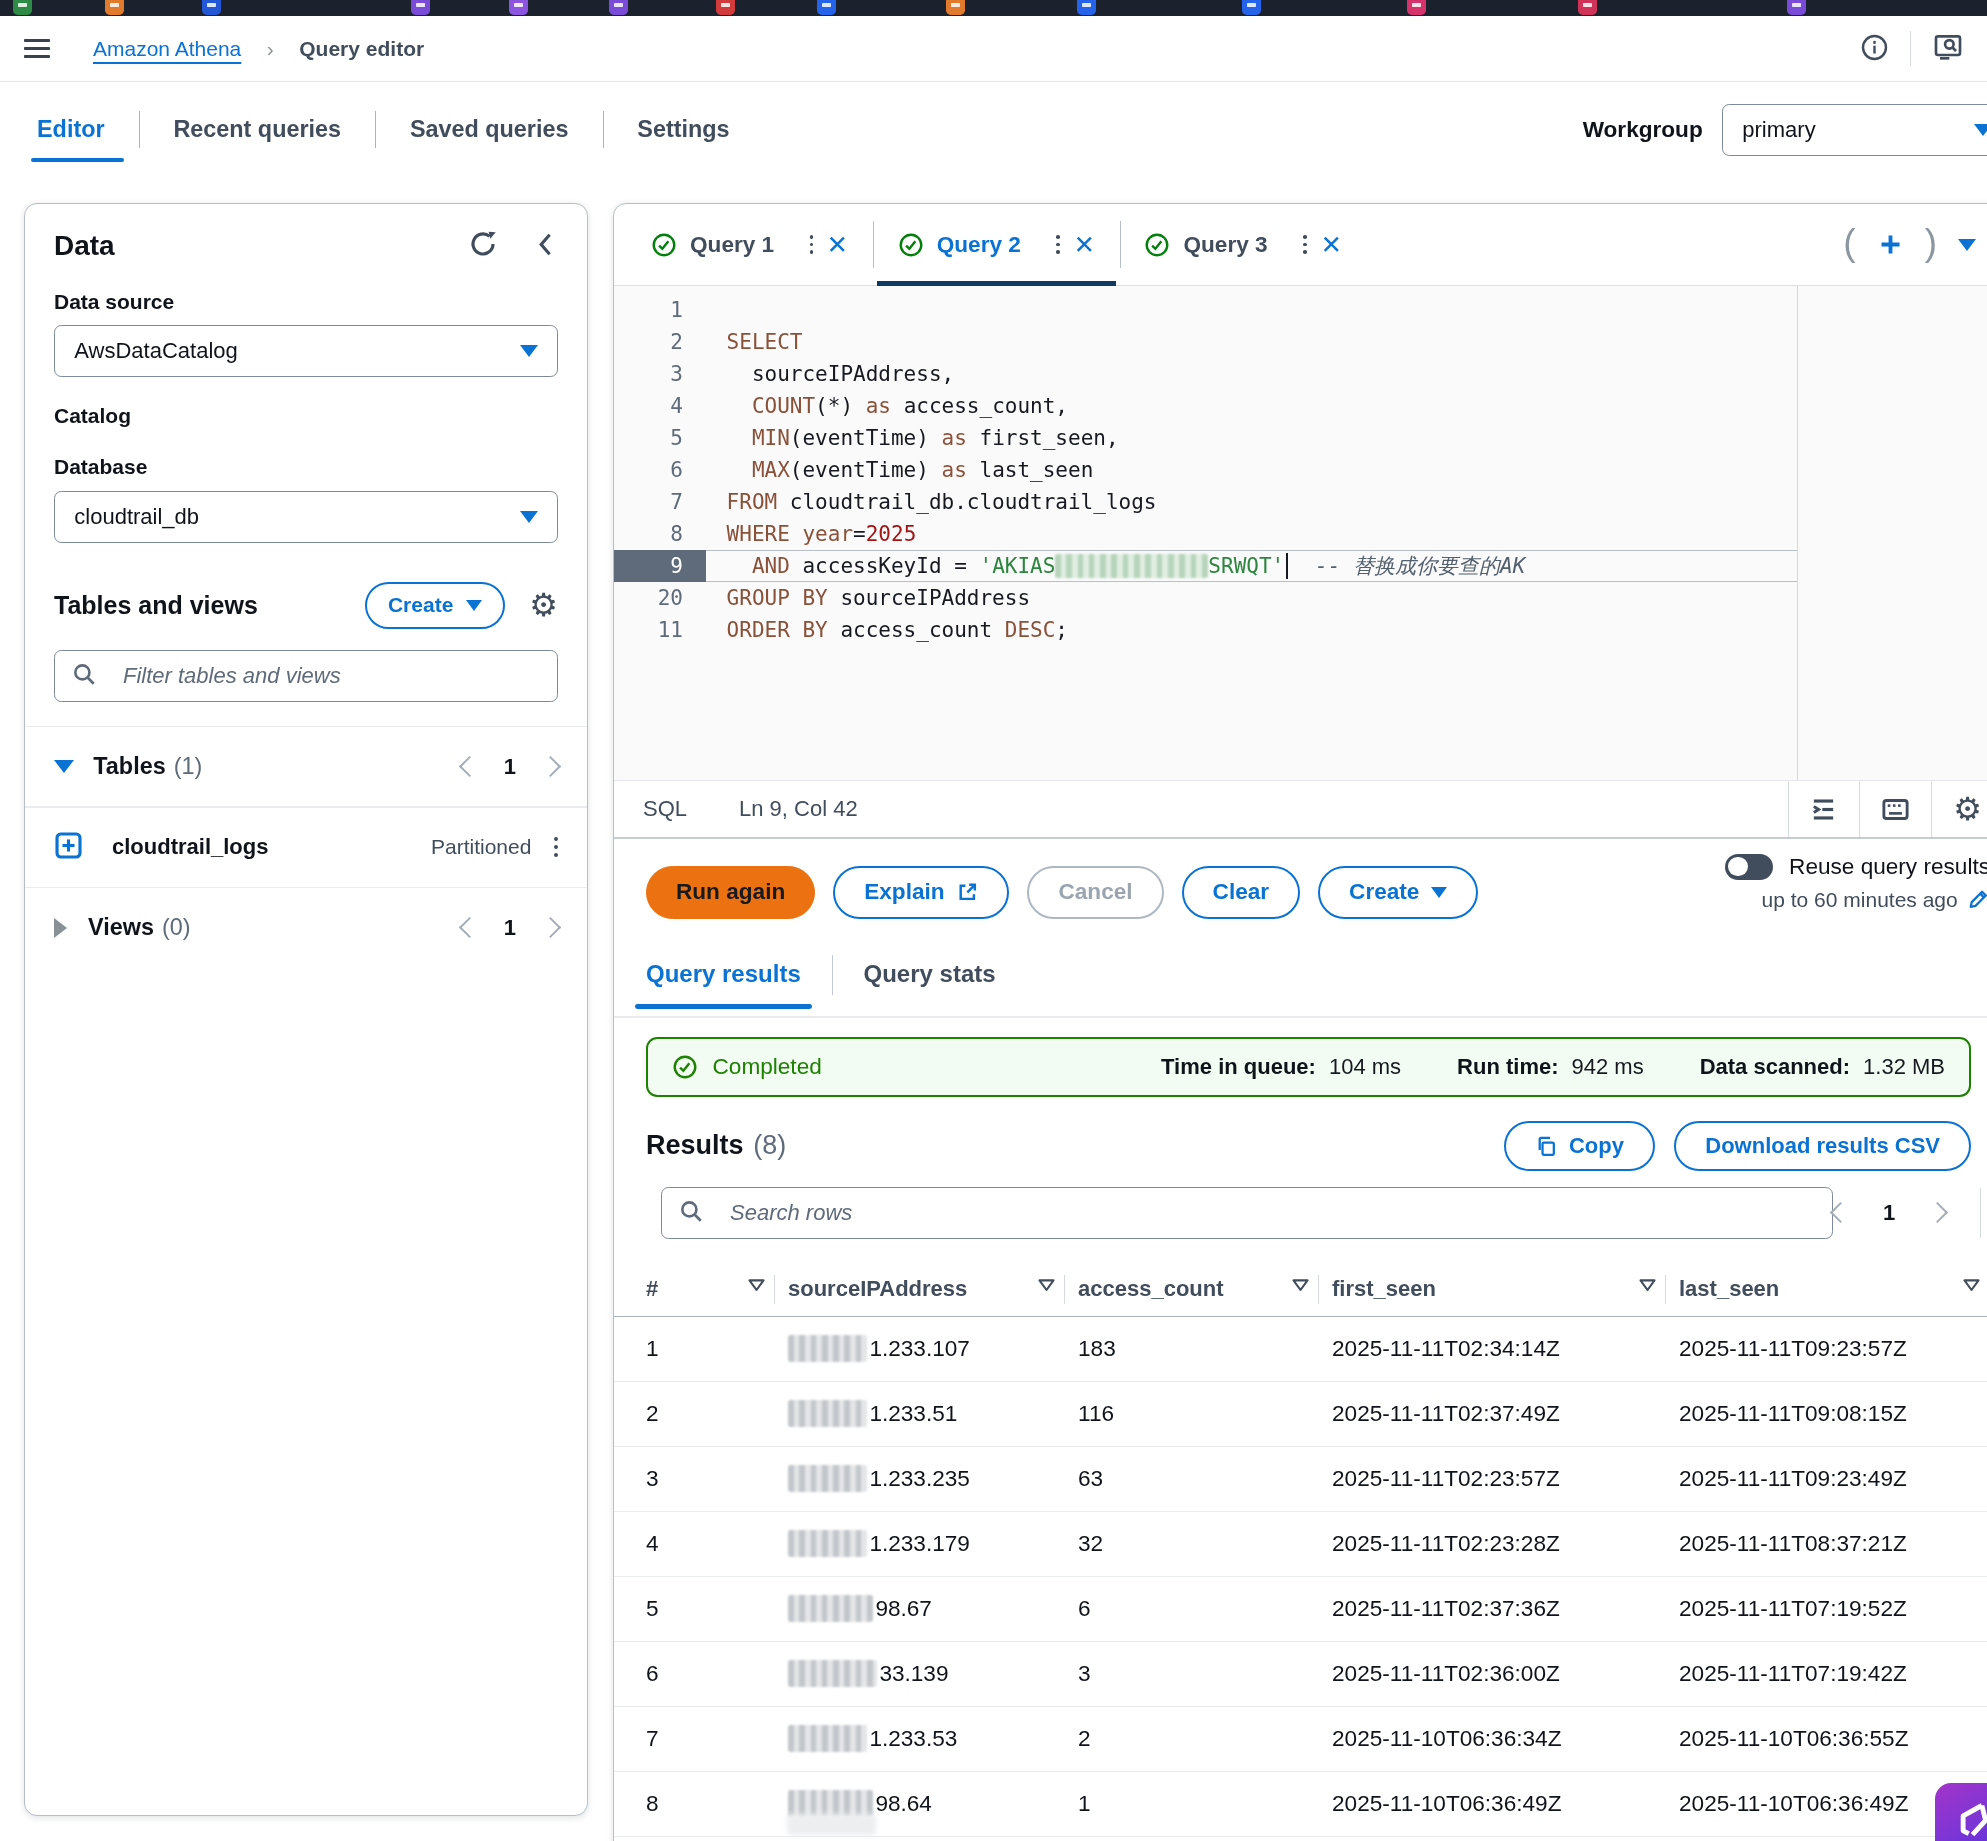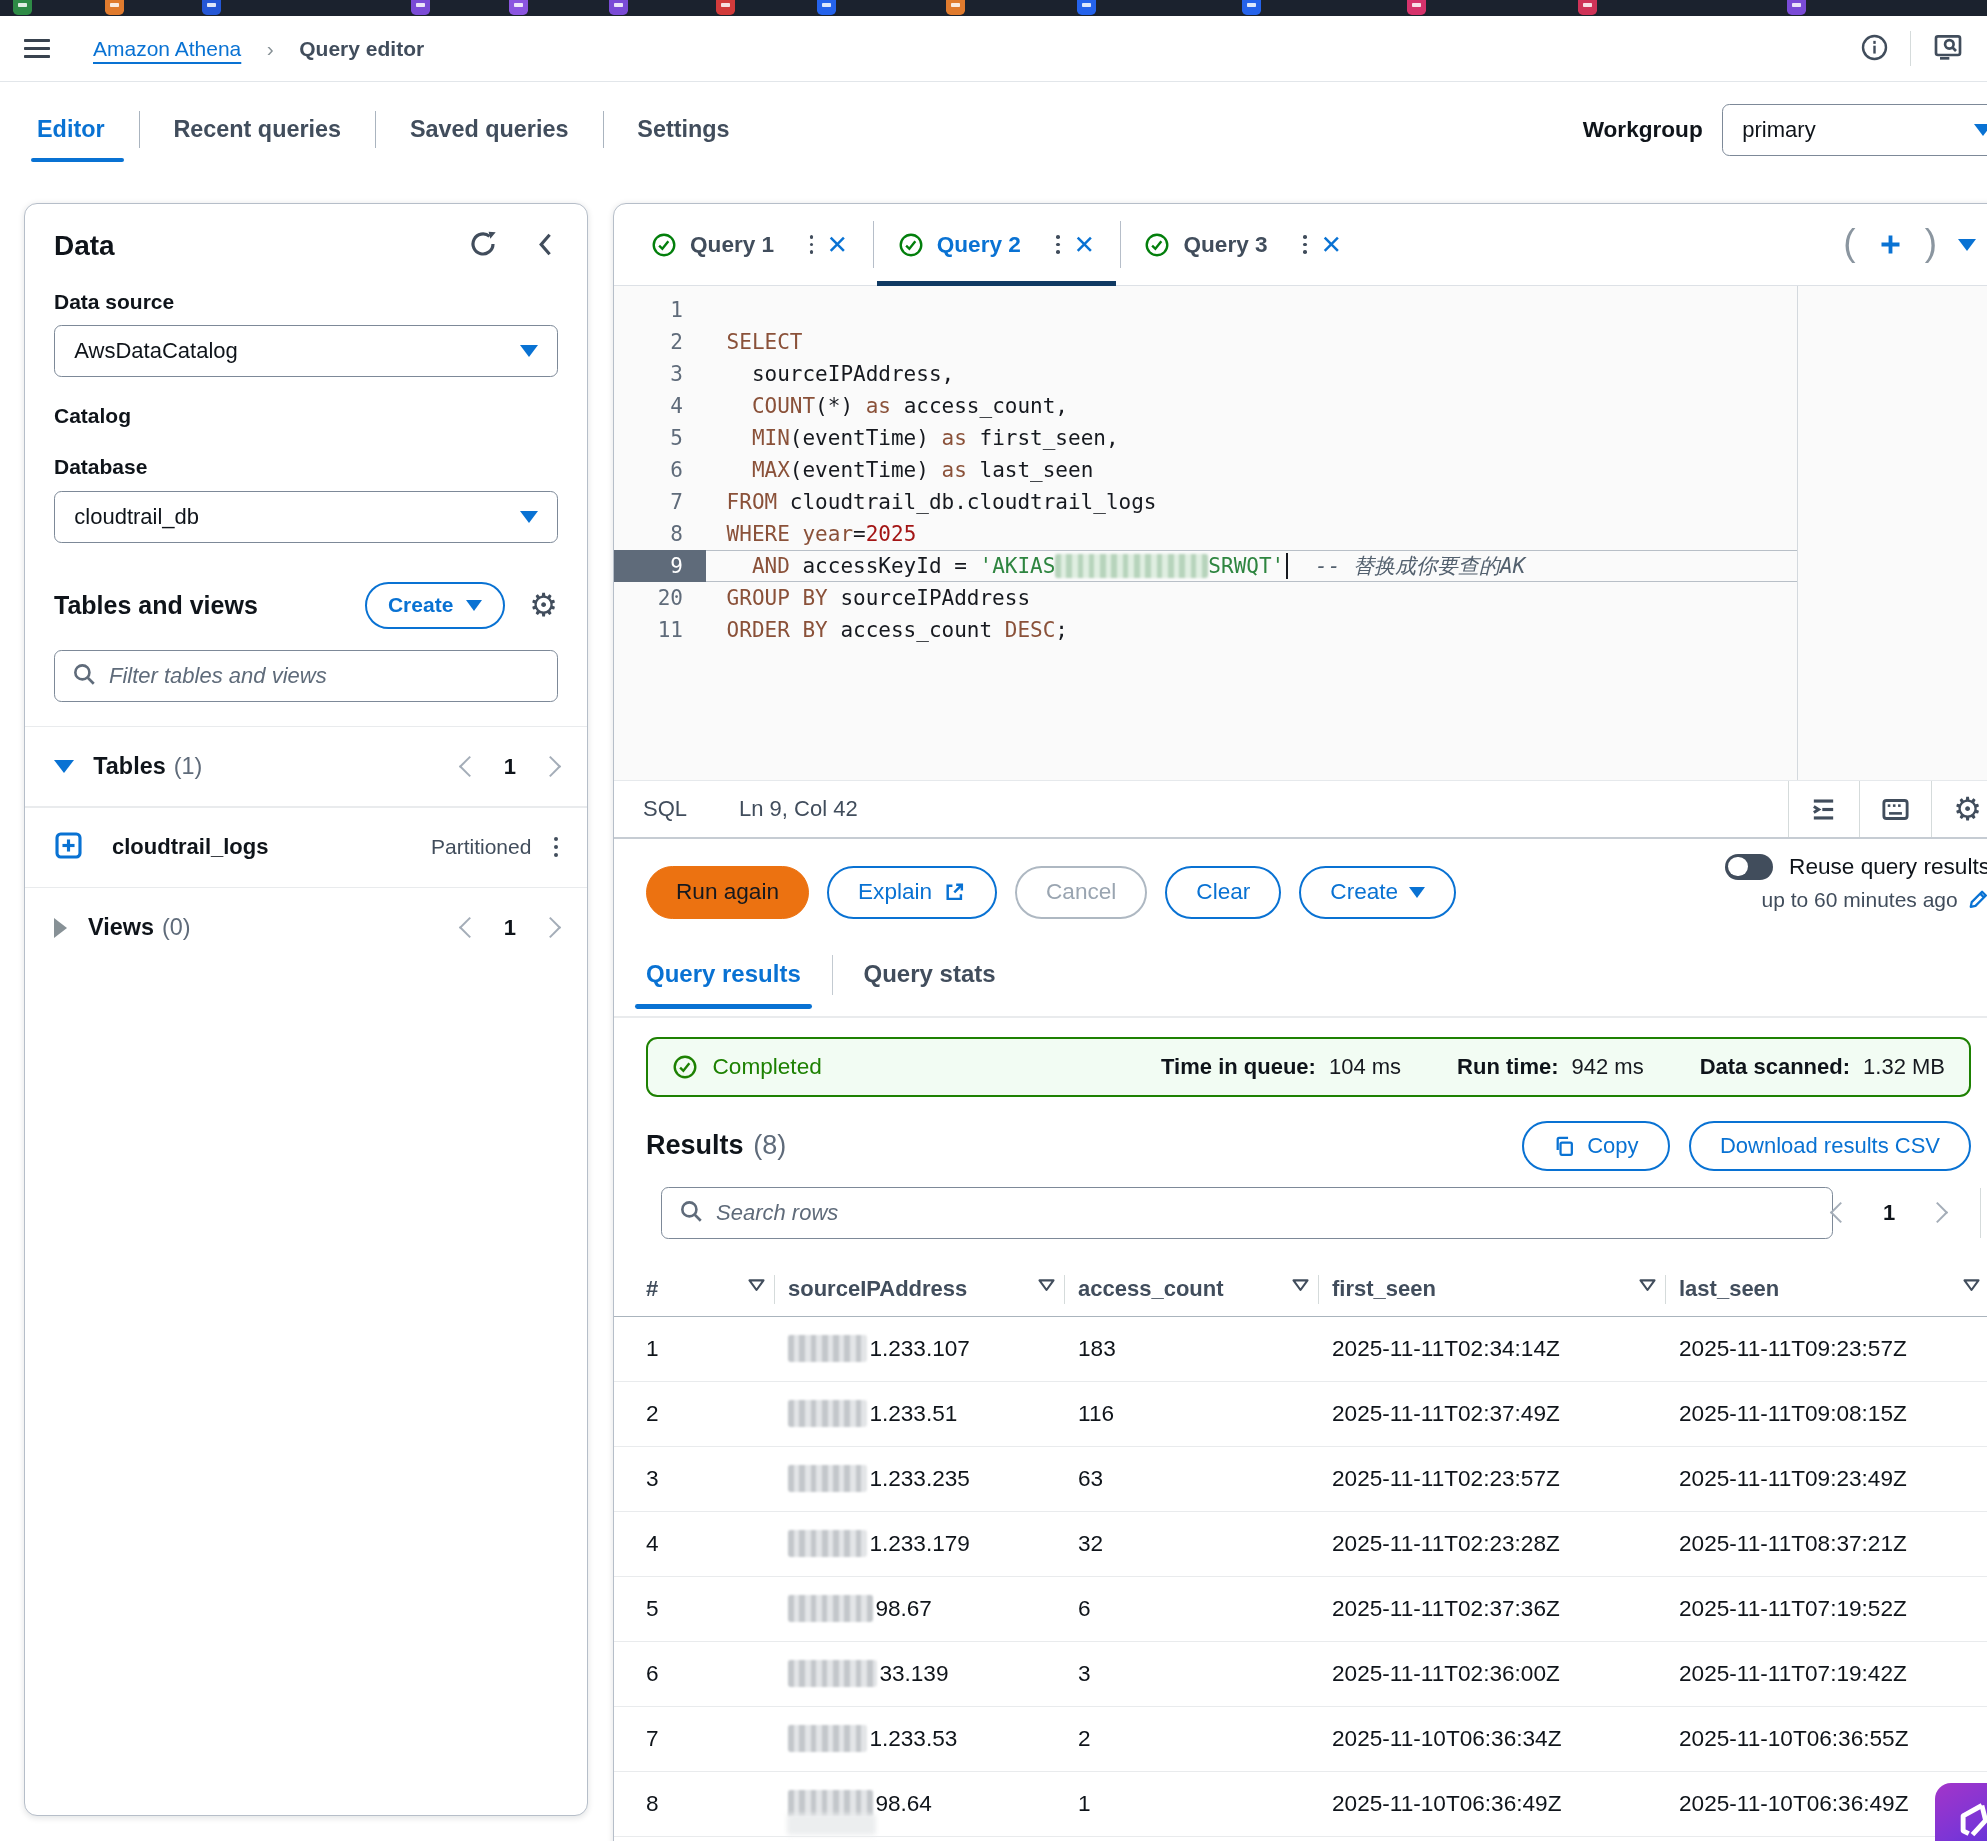"Filter tables and views" .filter-input,.search-input { gap: 10px -> 24px }
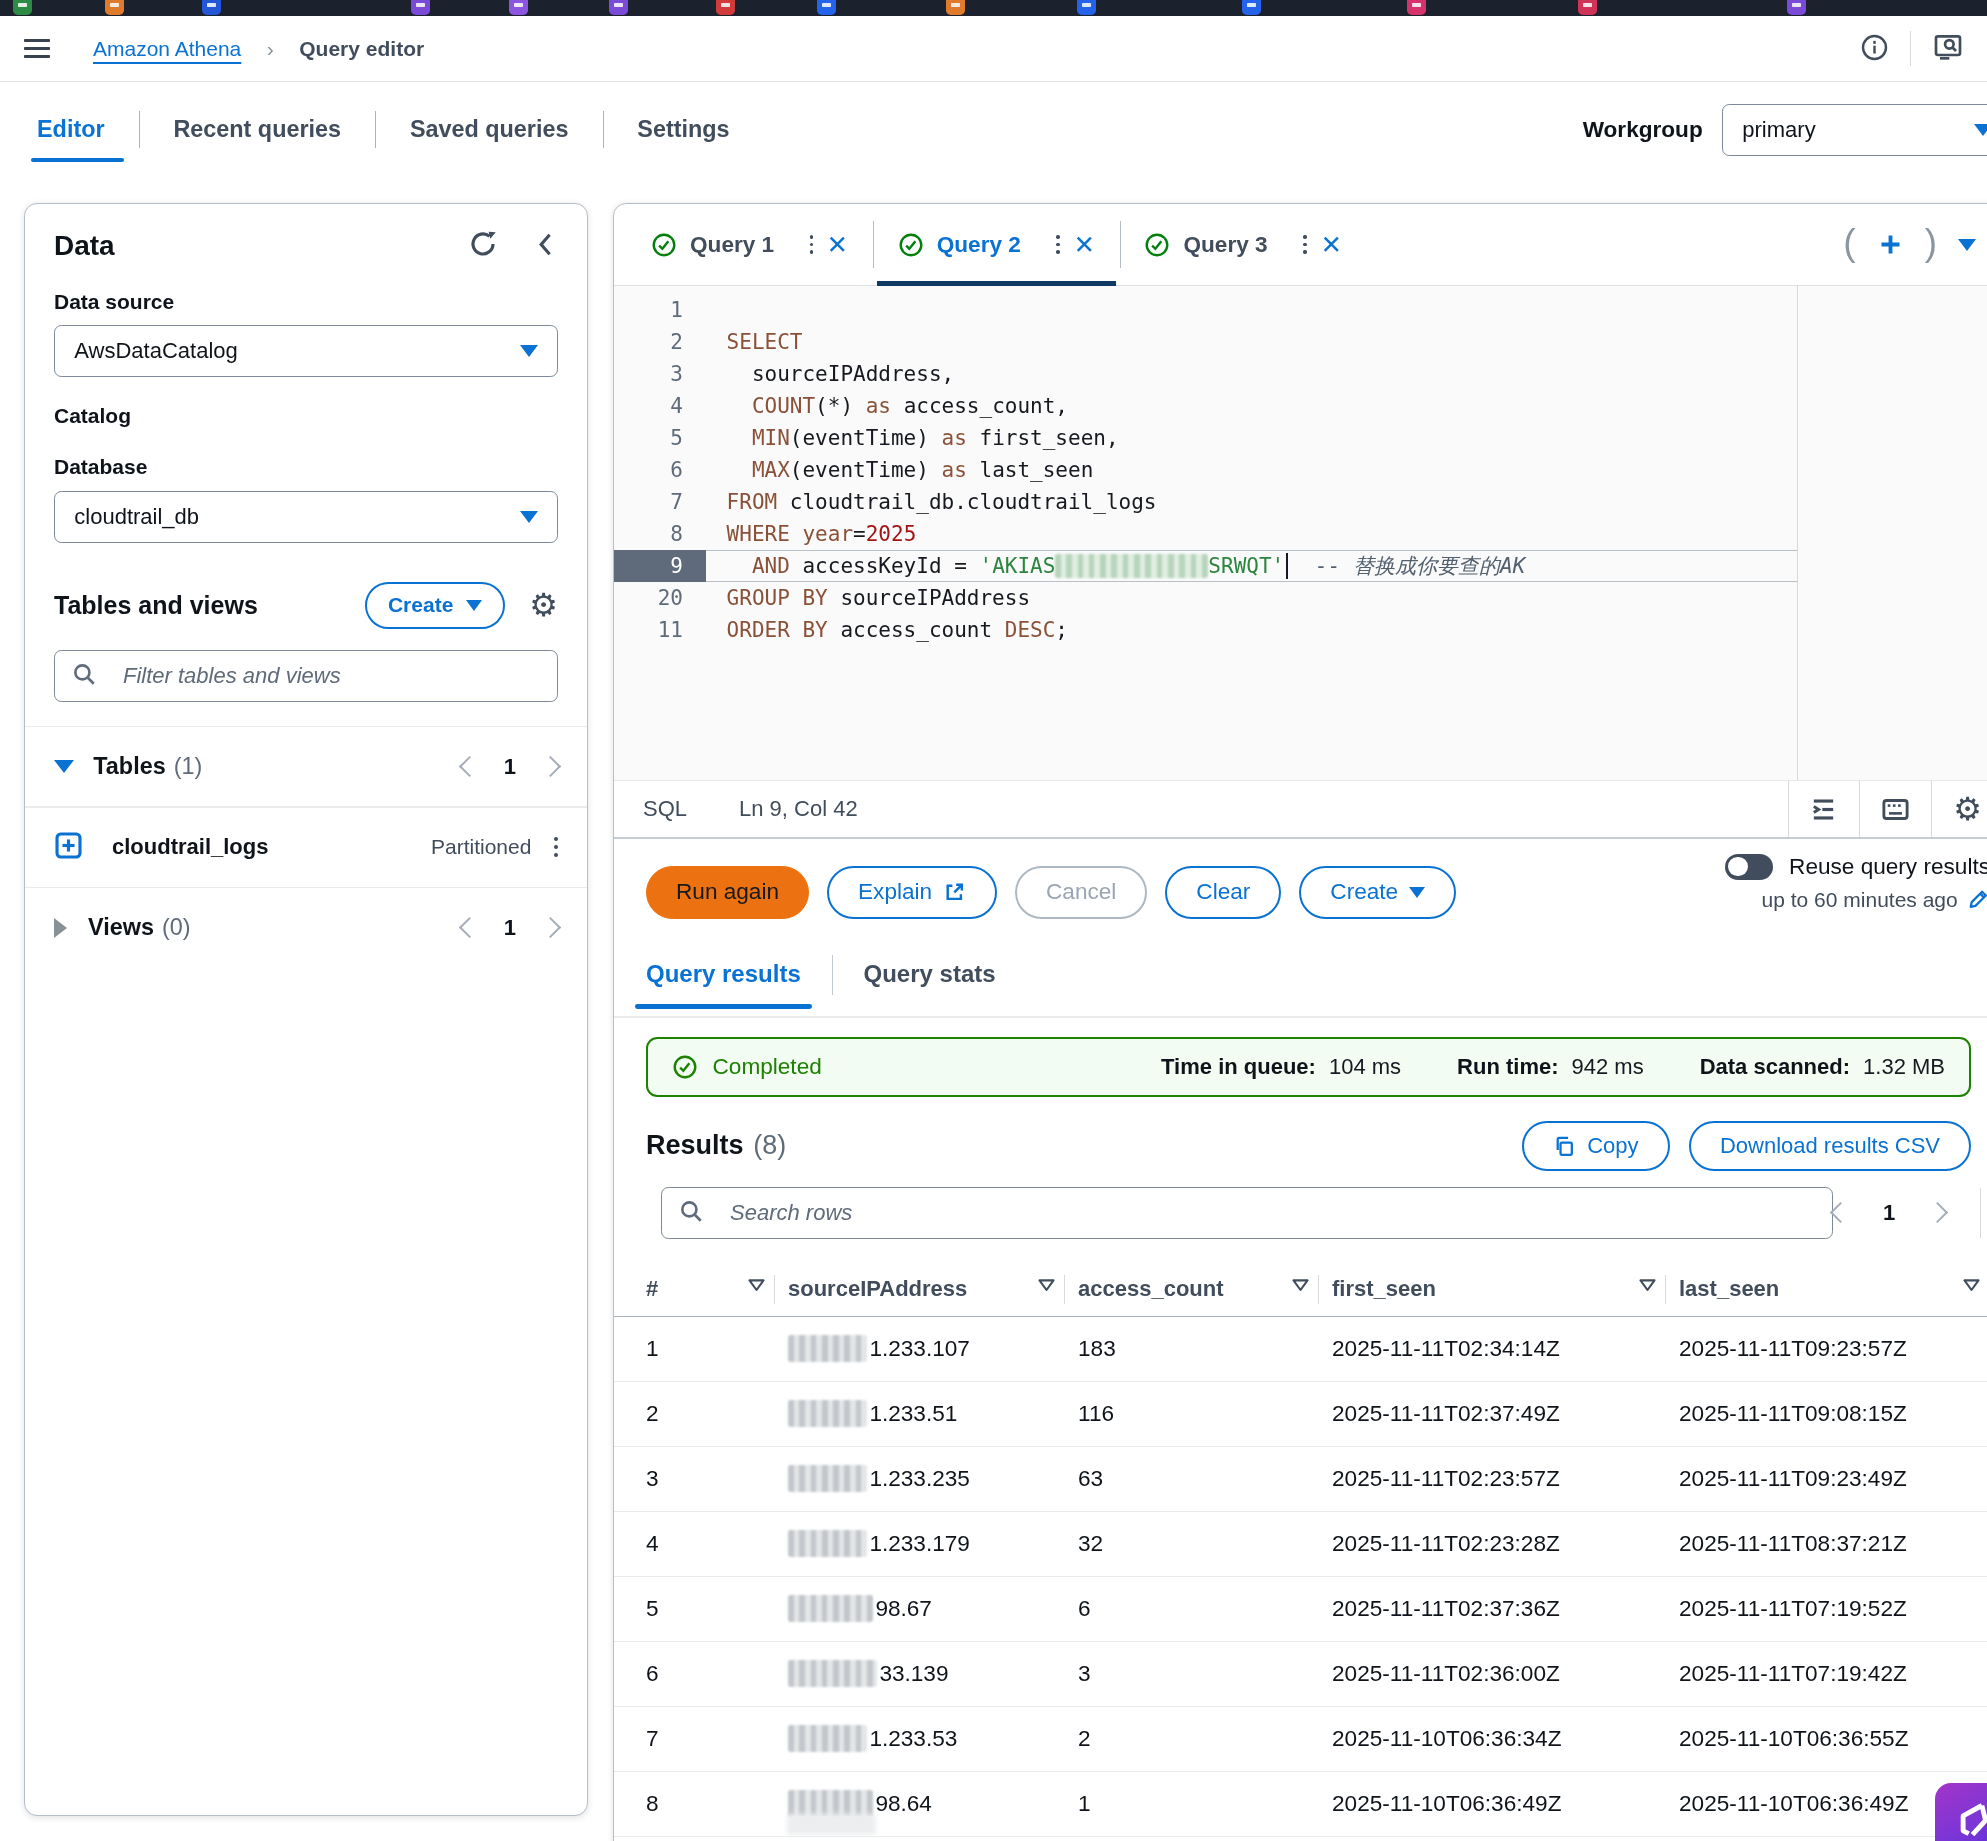"Run again" .btn { font-weight: normal -> bold }
